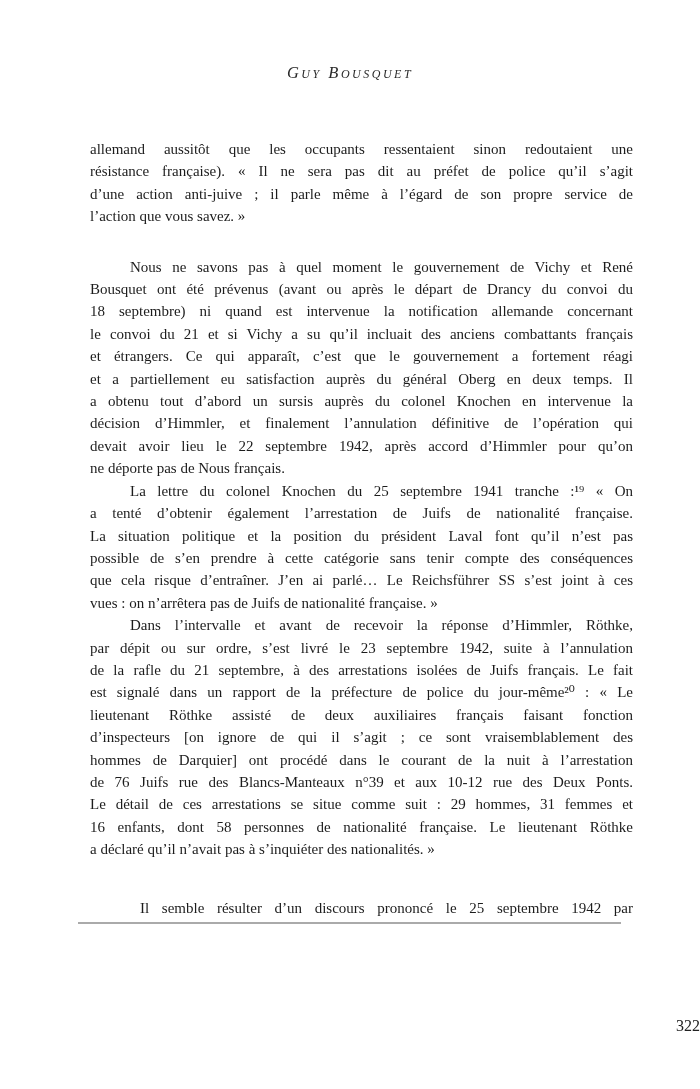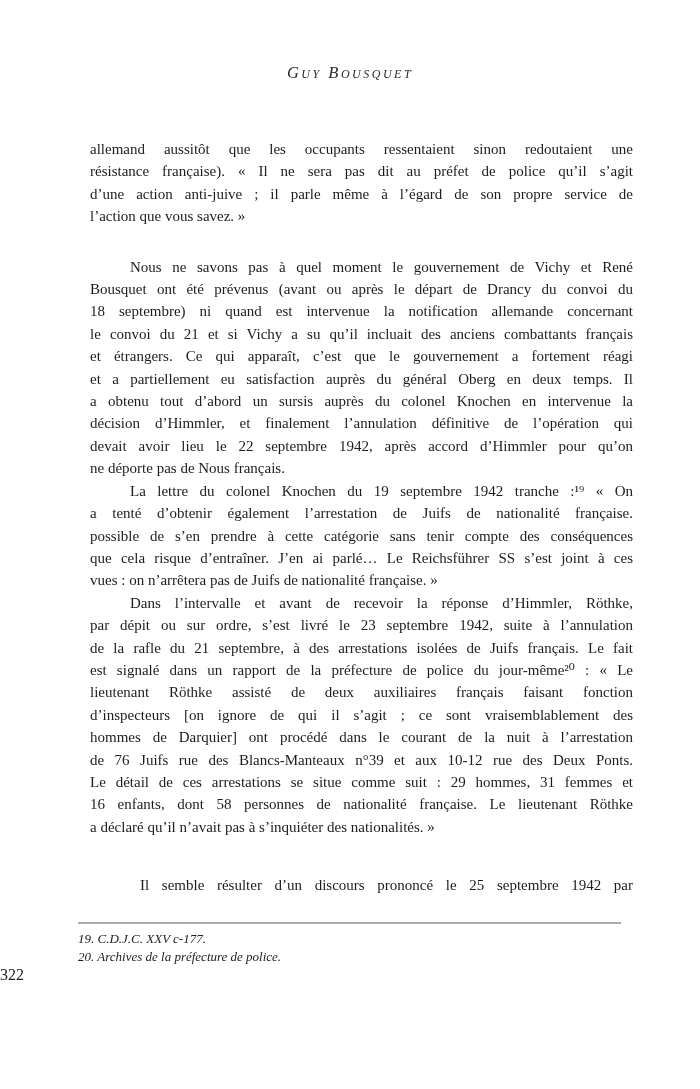"La lettre du colonel Knochen" div.line { text: 19 septembre 1942 -> 25 septembre 1941 }
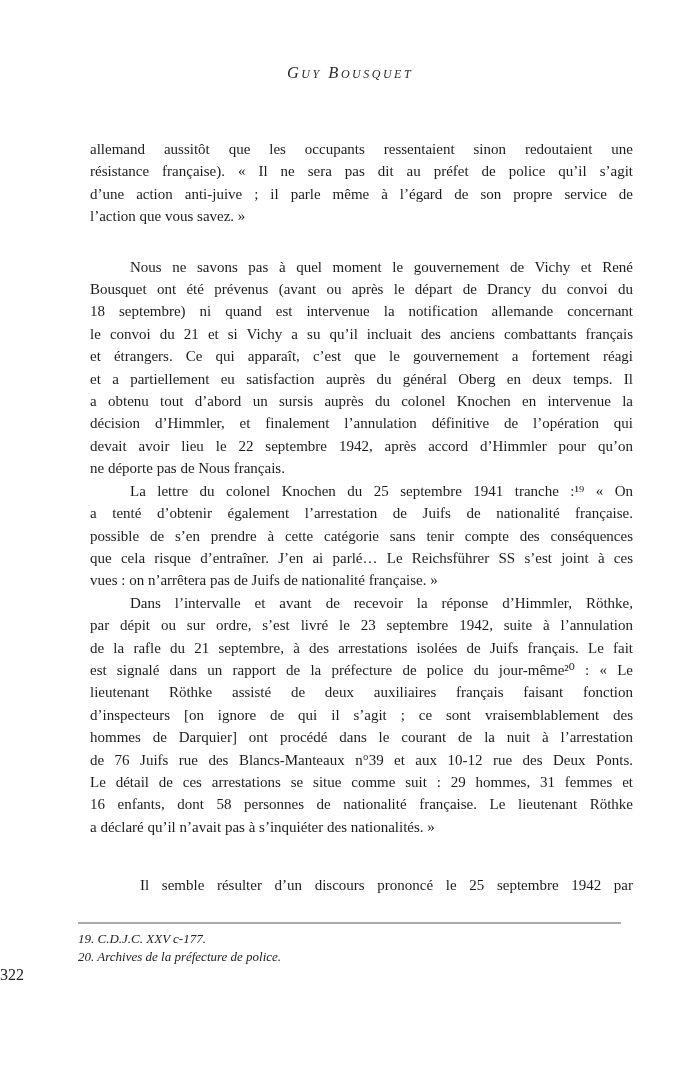"La situation politique et la" div.line { html: none -> <div>La situation politique et la position du président Laval font qu’il n’est pas</div> }
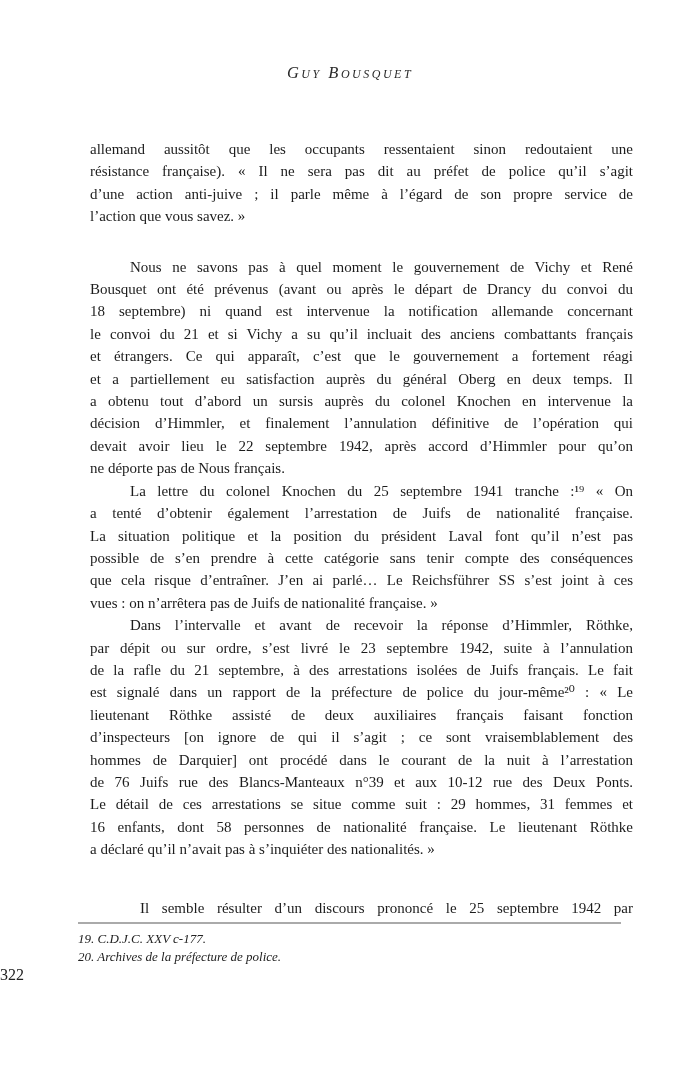"19. C.D.J.C. XXV c-177." div.footnotes { html: <div> <div>19. C.D.J.C. XXV c-177.</div> <div>20. Archives de la préfecture de police.</div> </div> -> none }
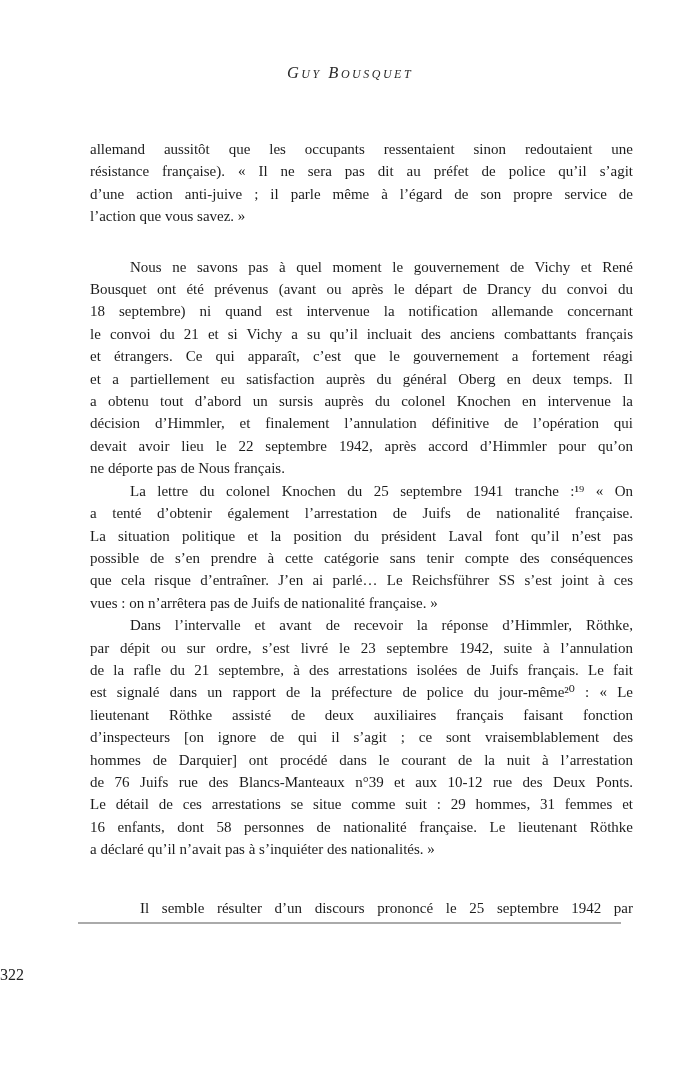"322" .page-number { text-align: left -> right; top: 966px -> 1017px }
